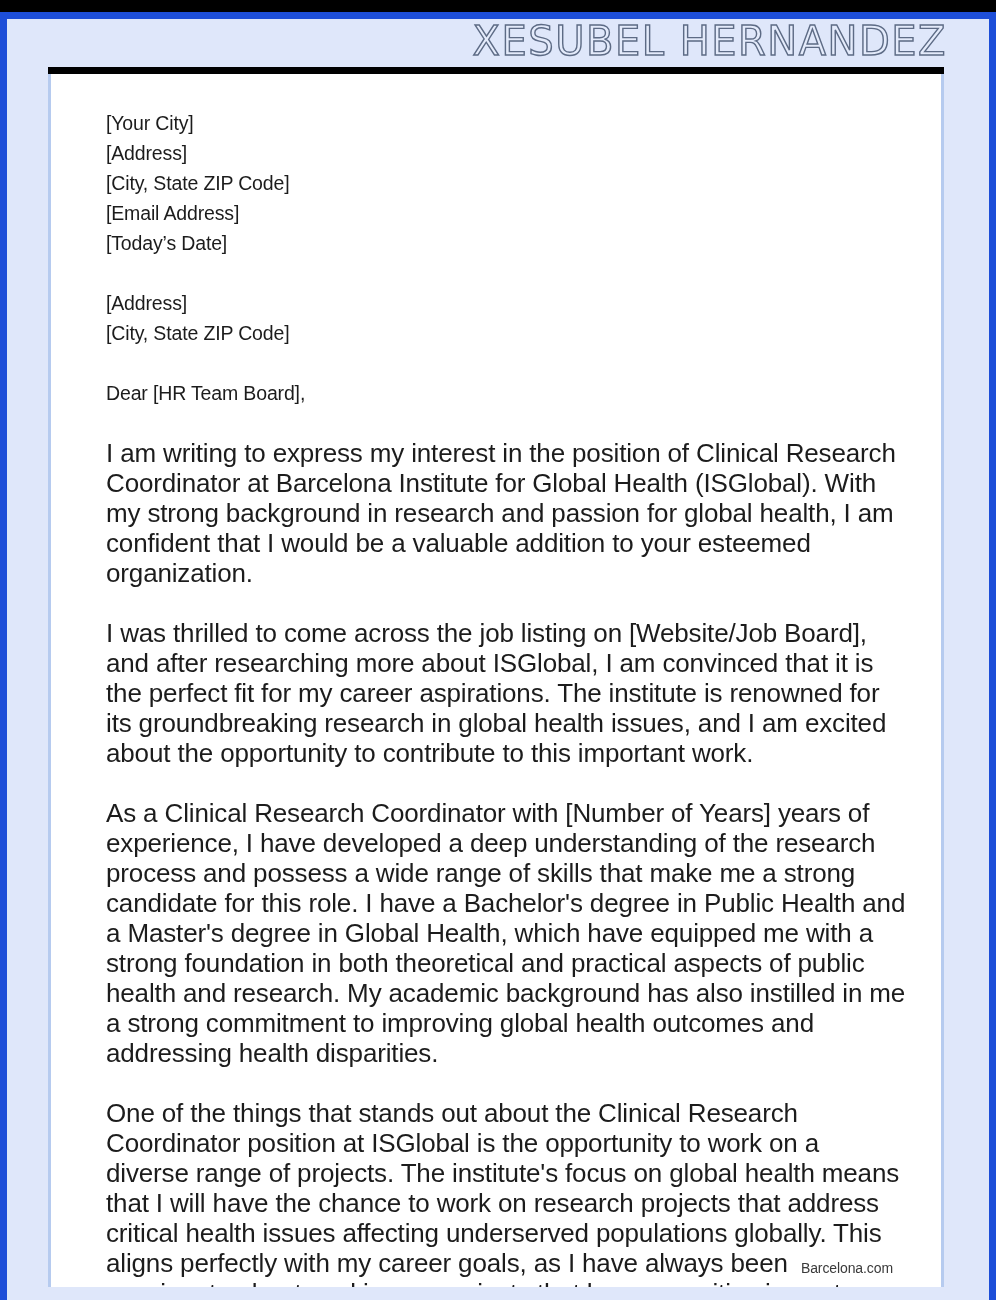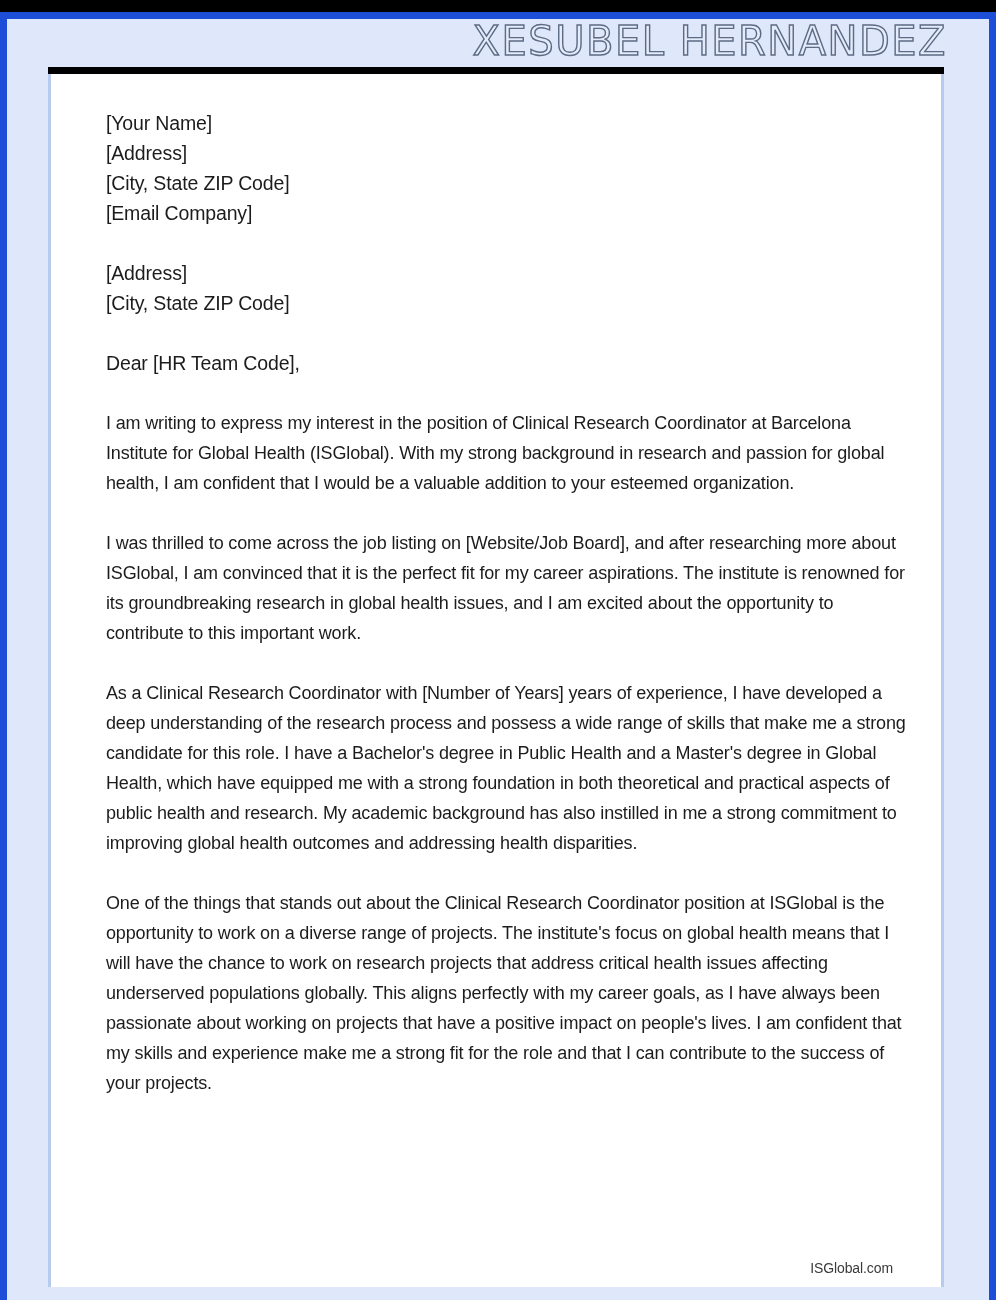"[Your Name]" div.line { text: Name -> City }
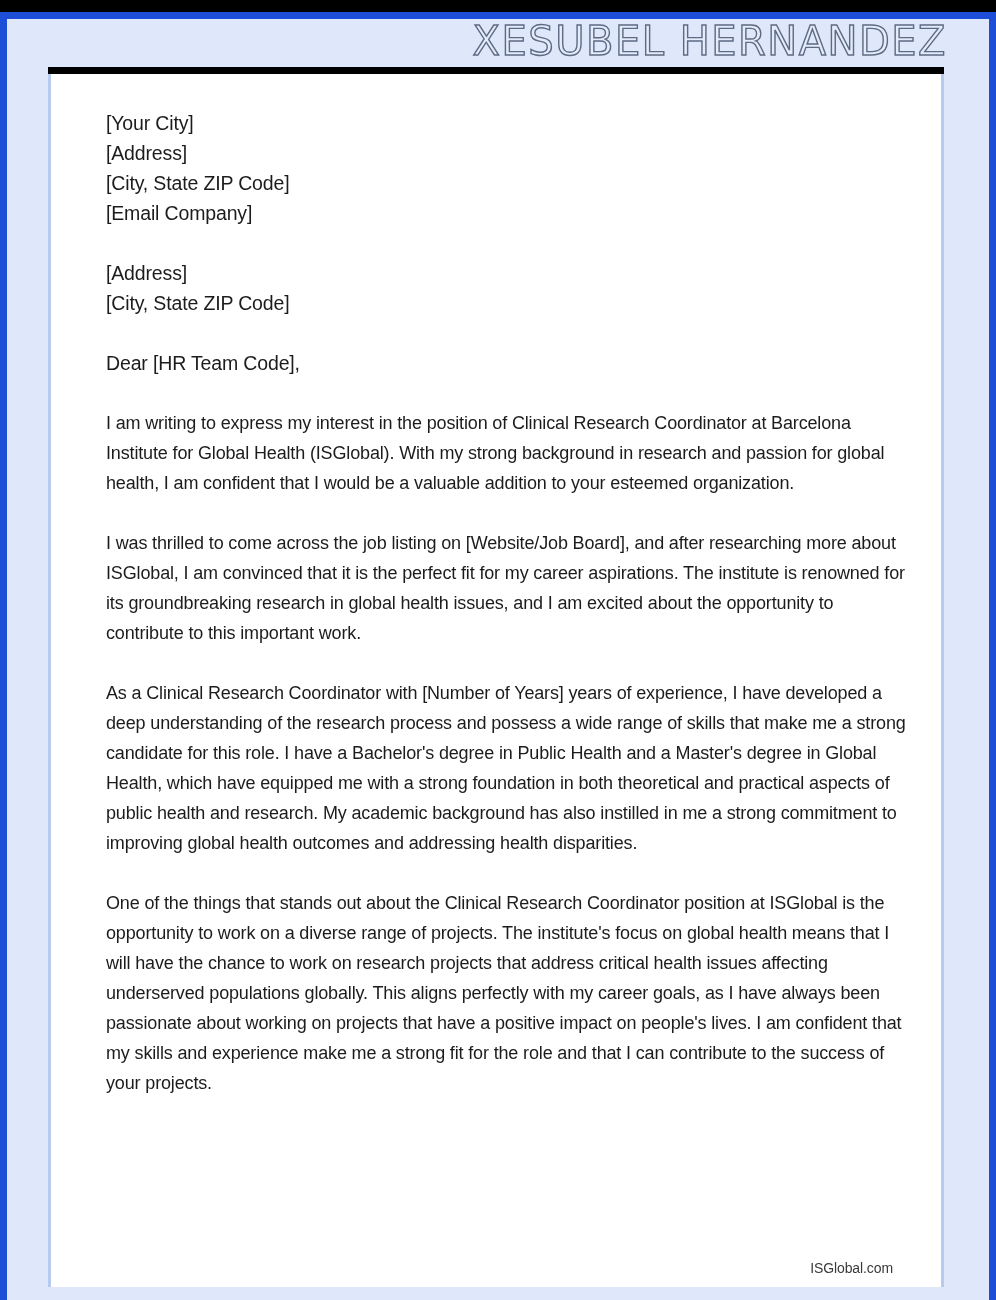"[Email Company]" div.line { text: Company -> Address }
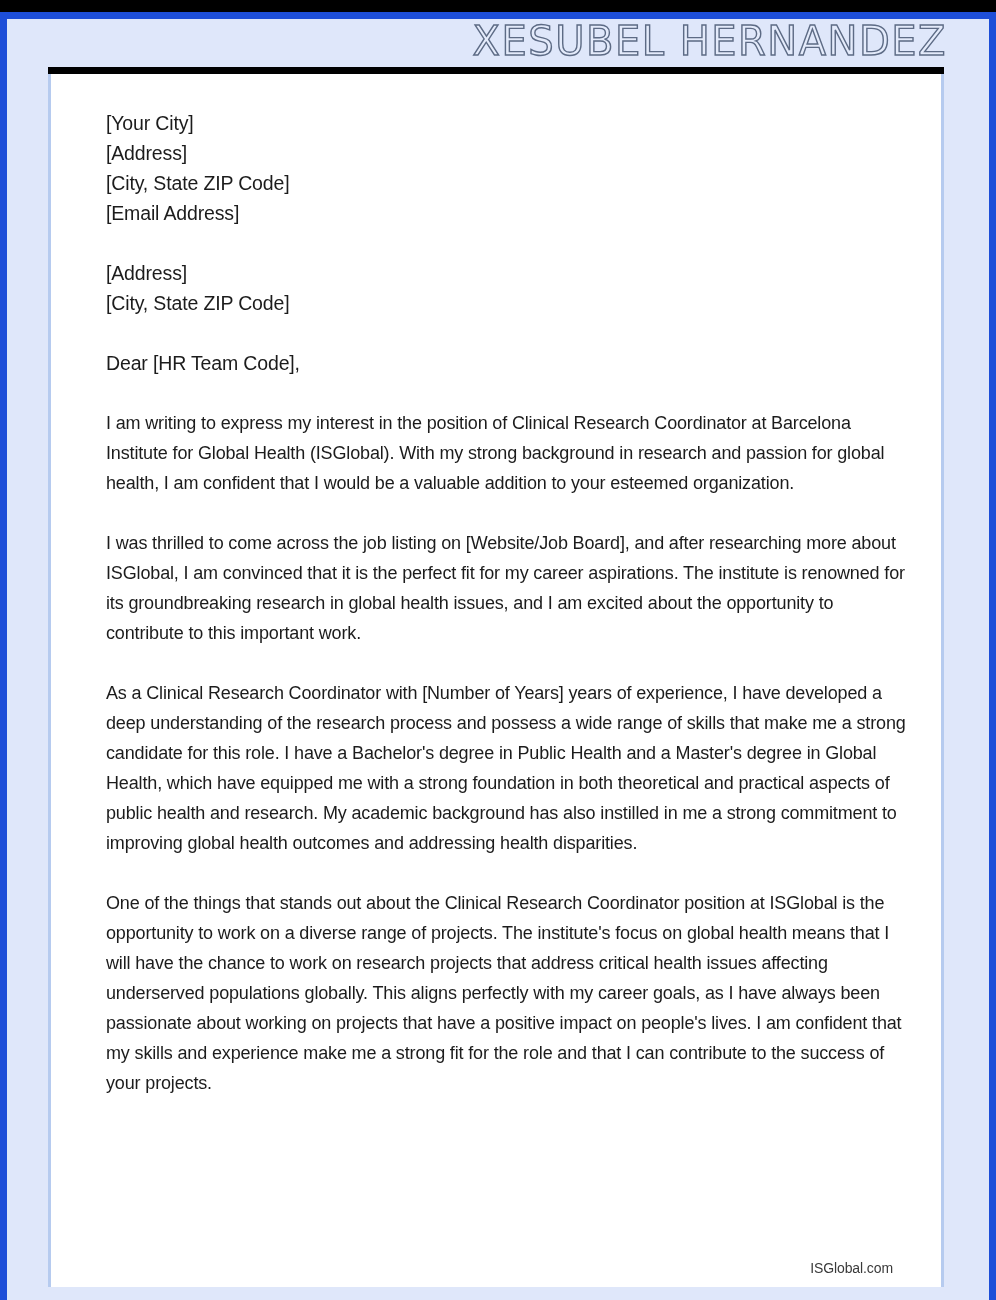"[Today’s Date]" div.line { html: none -> <div>[Today’s Date]</div> }
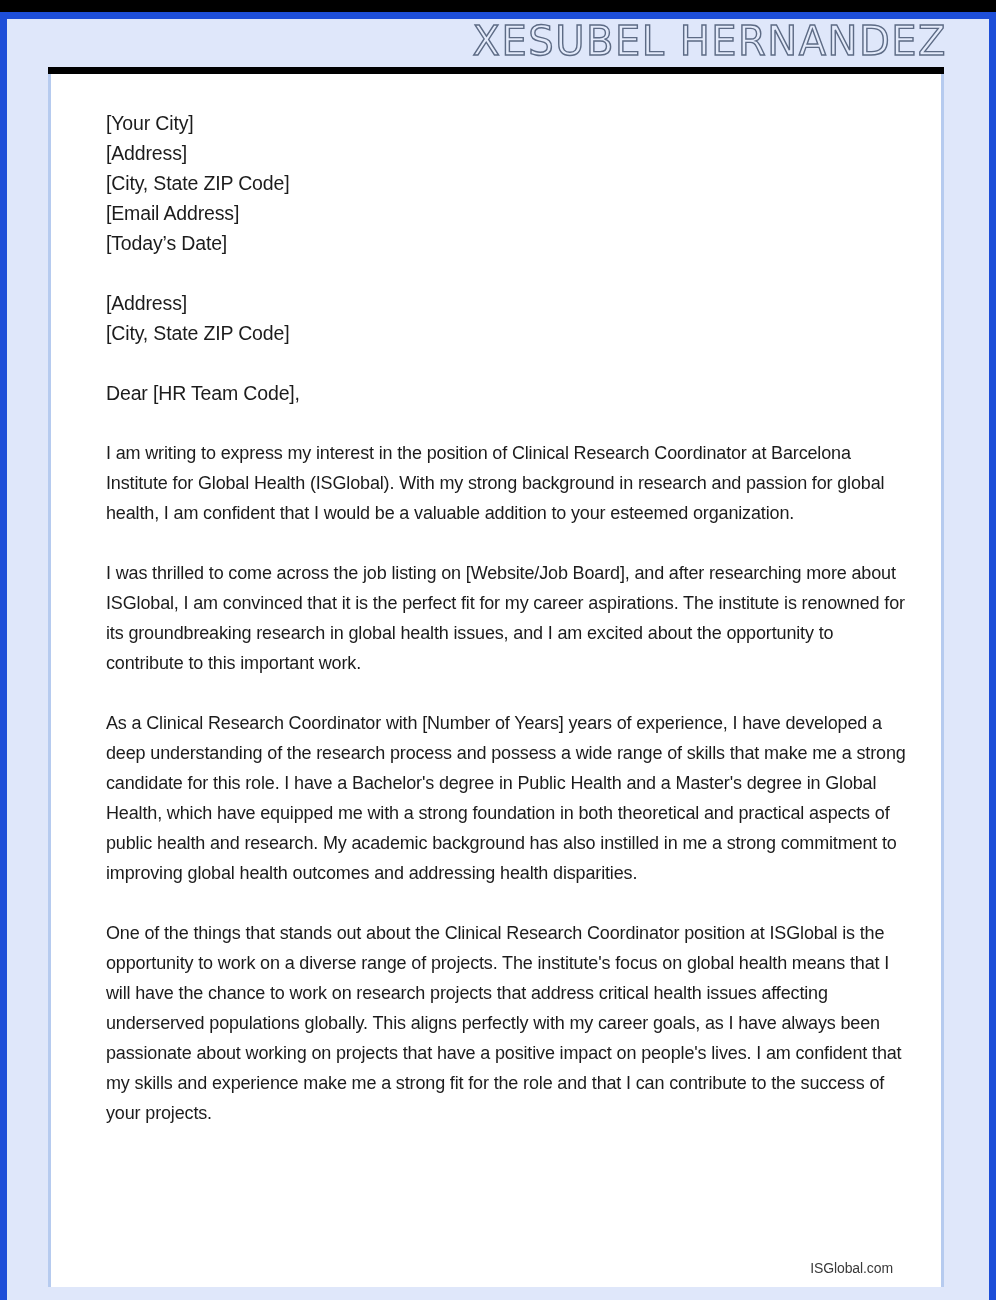"Dear [HR Team Code]," div.line { text: Code -> Board }
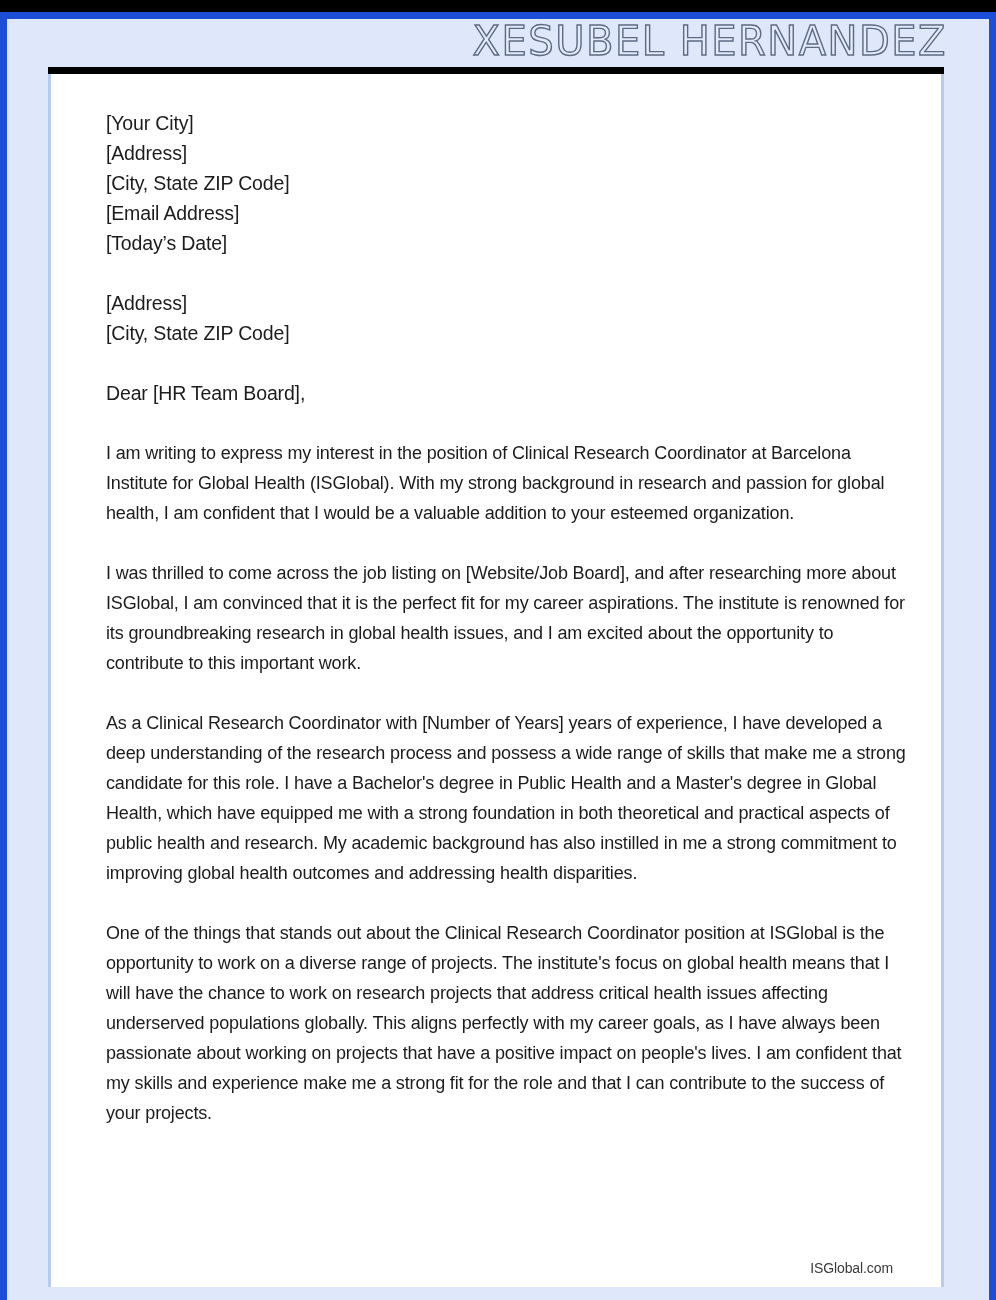"I am writing to express" p.para { font-size: 18px -> 26px }
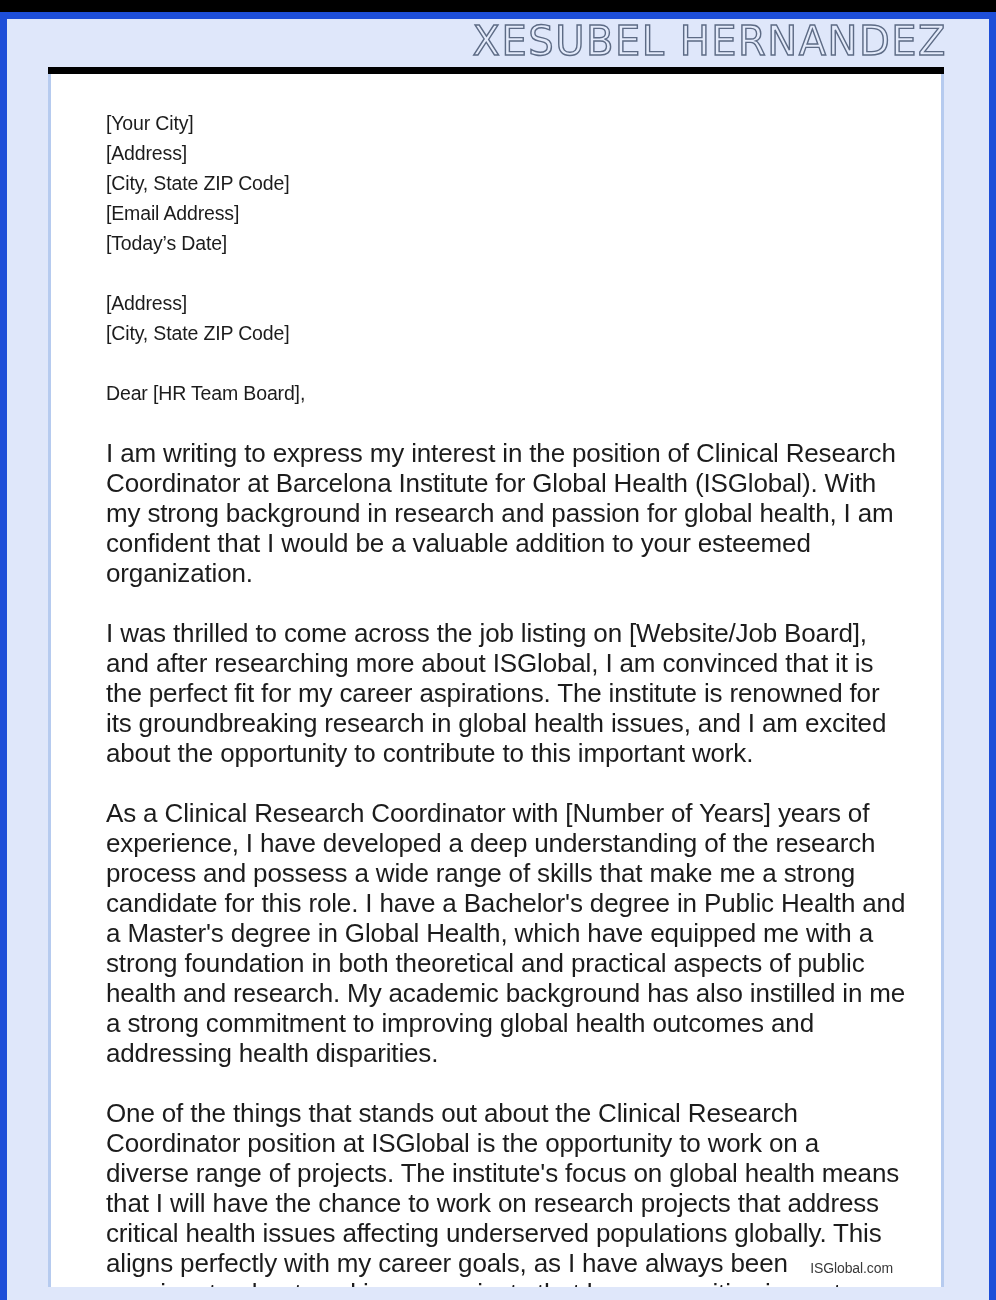"ISGlobal.com" div { text: ISGlobal.com -> Barcelona.com }
